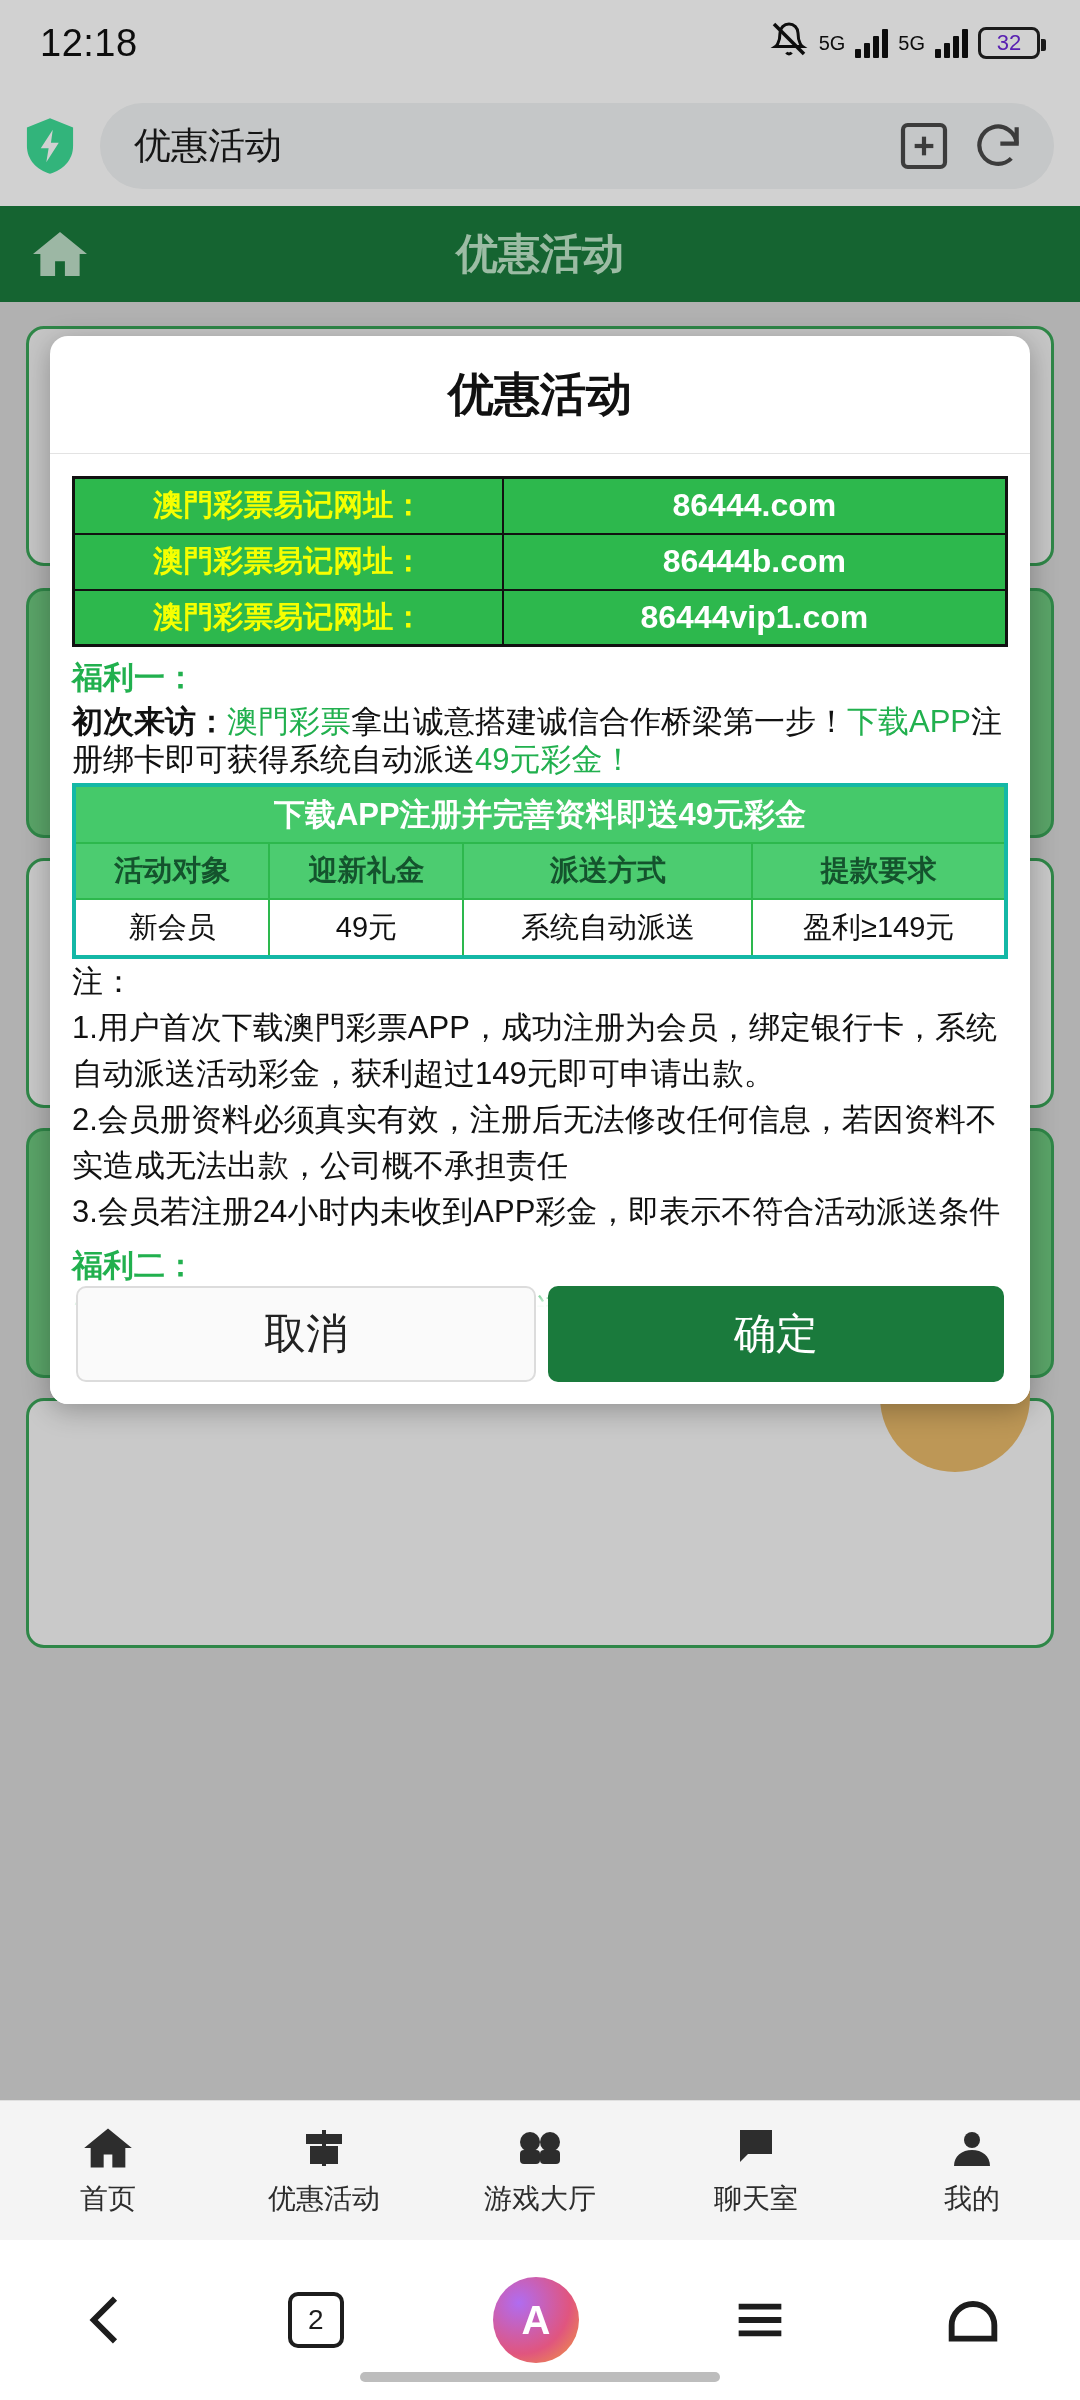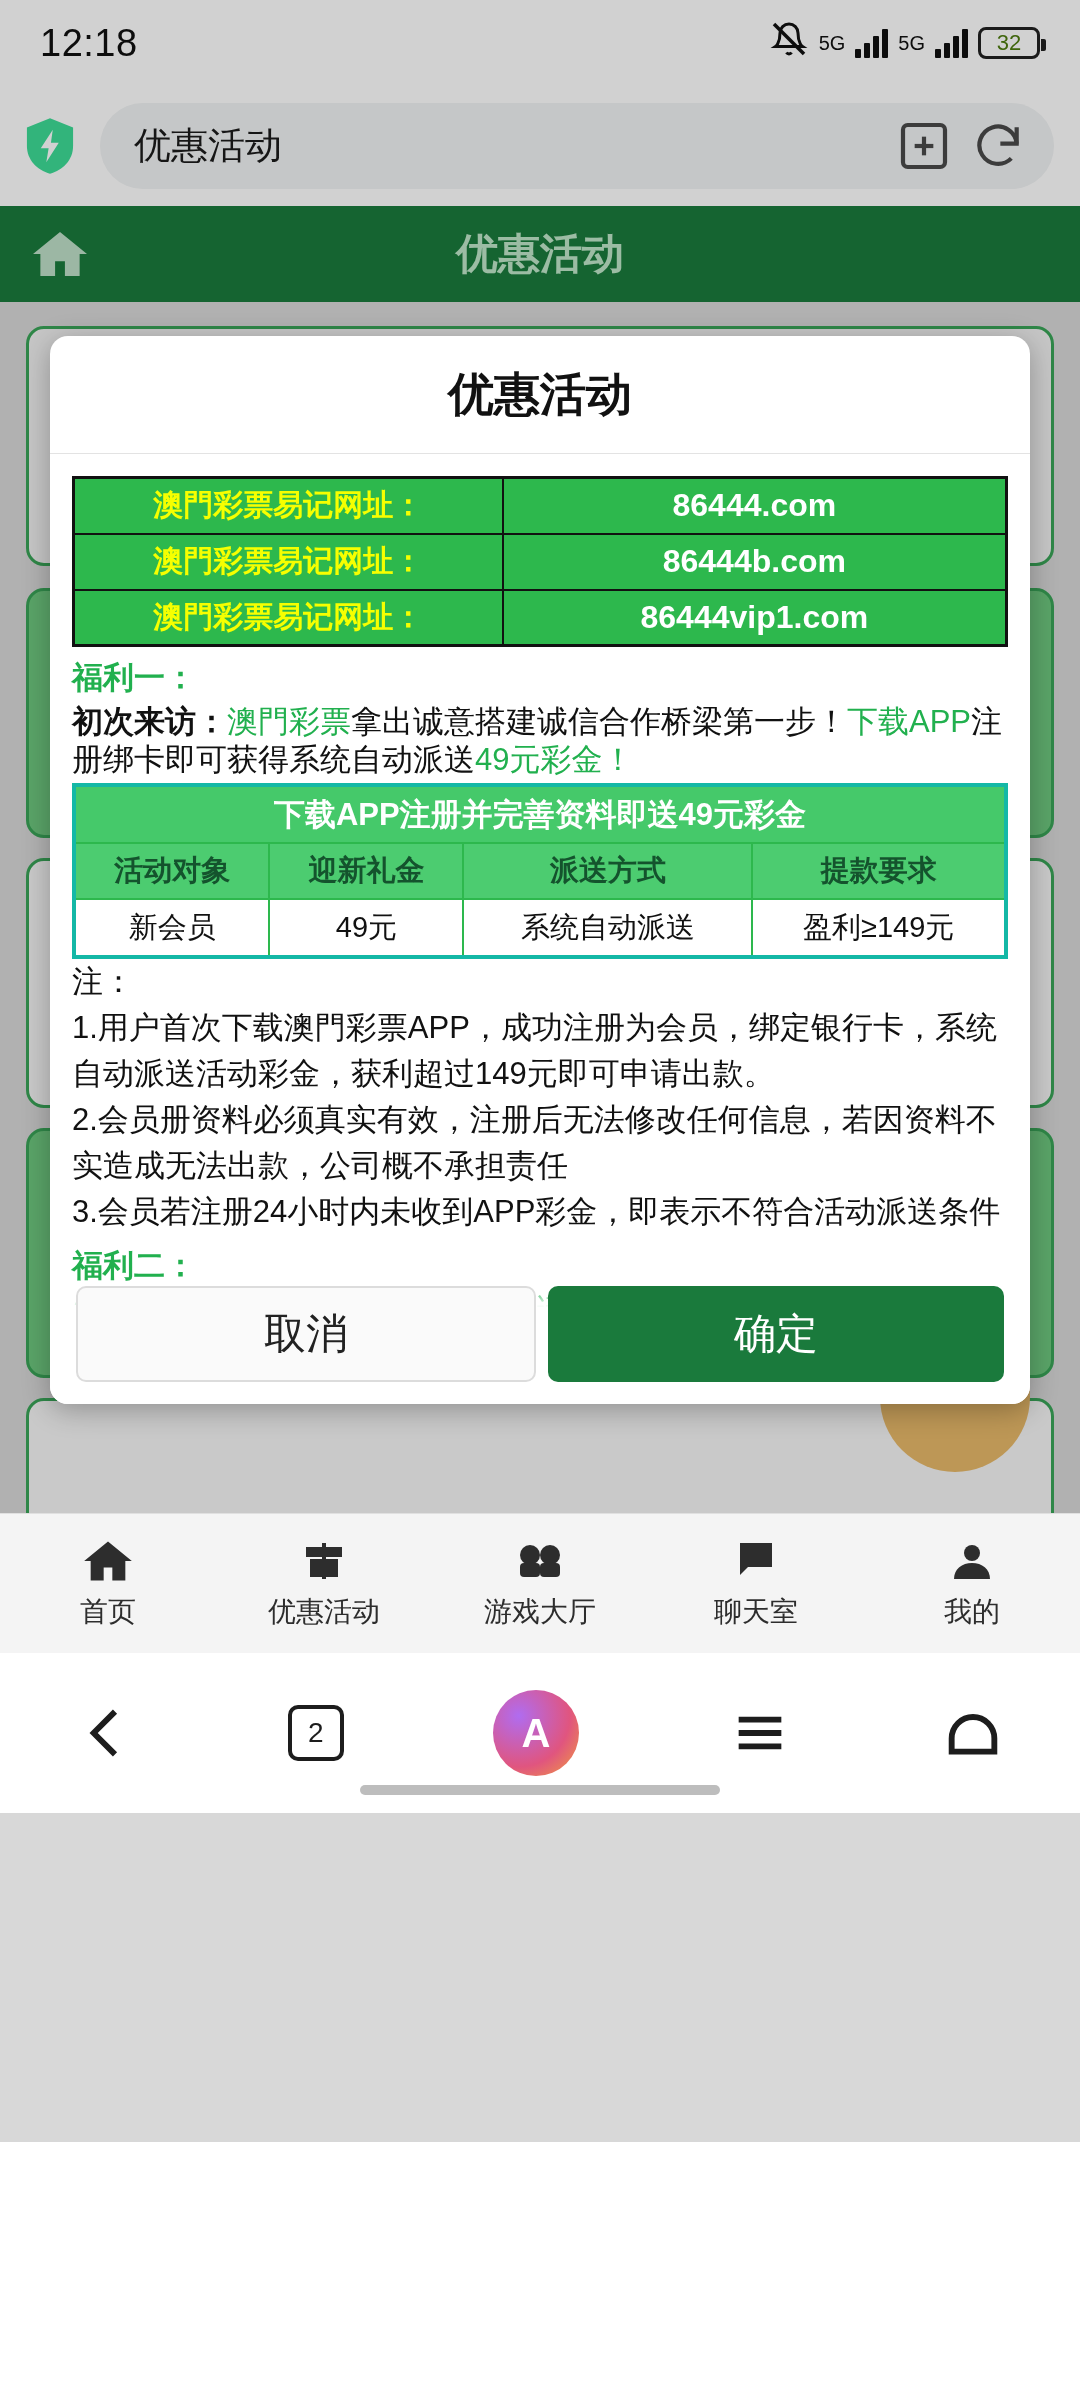"12:18" .screen { height: 1813px -> 2400px }
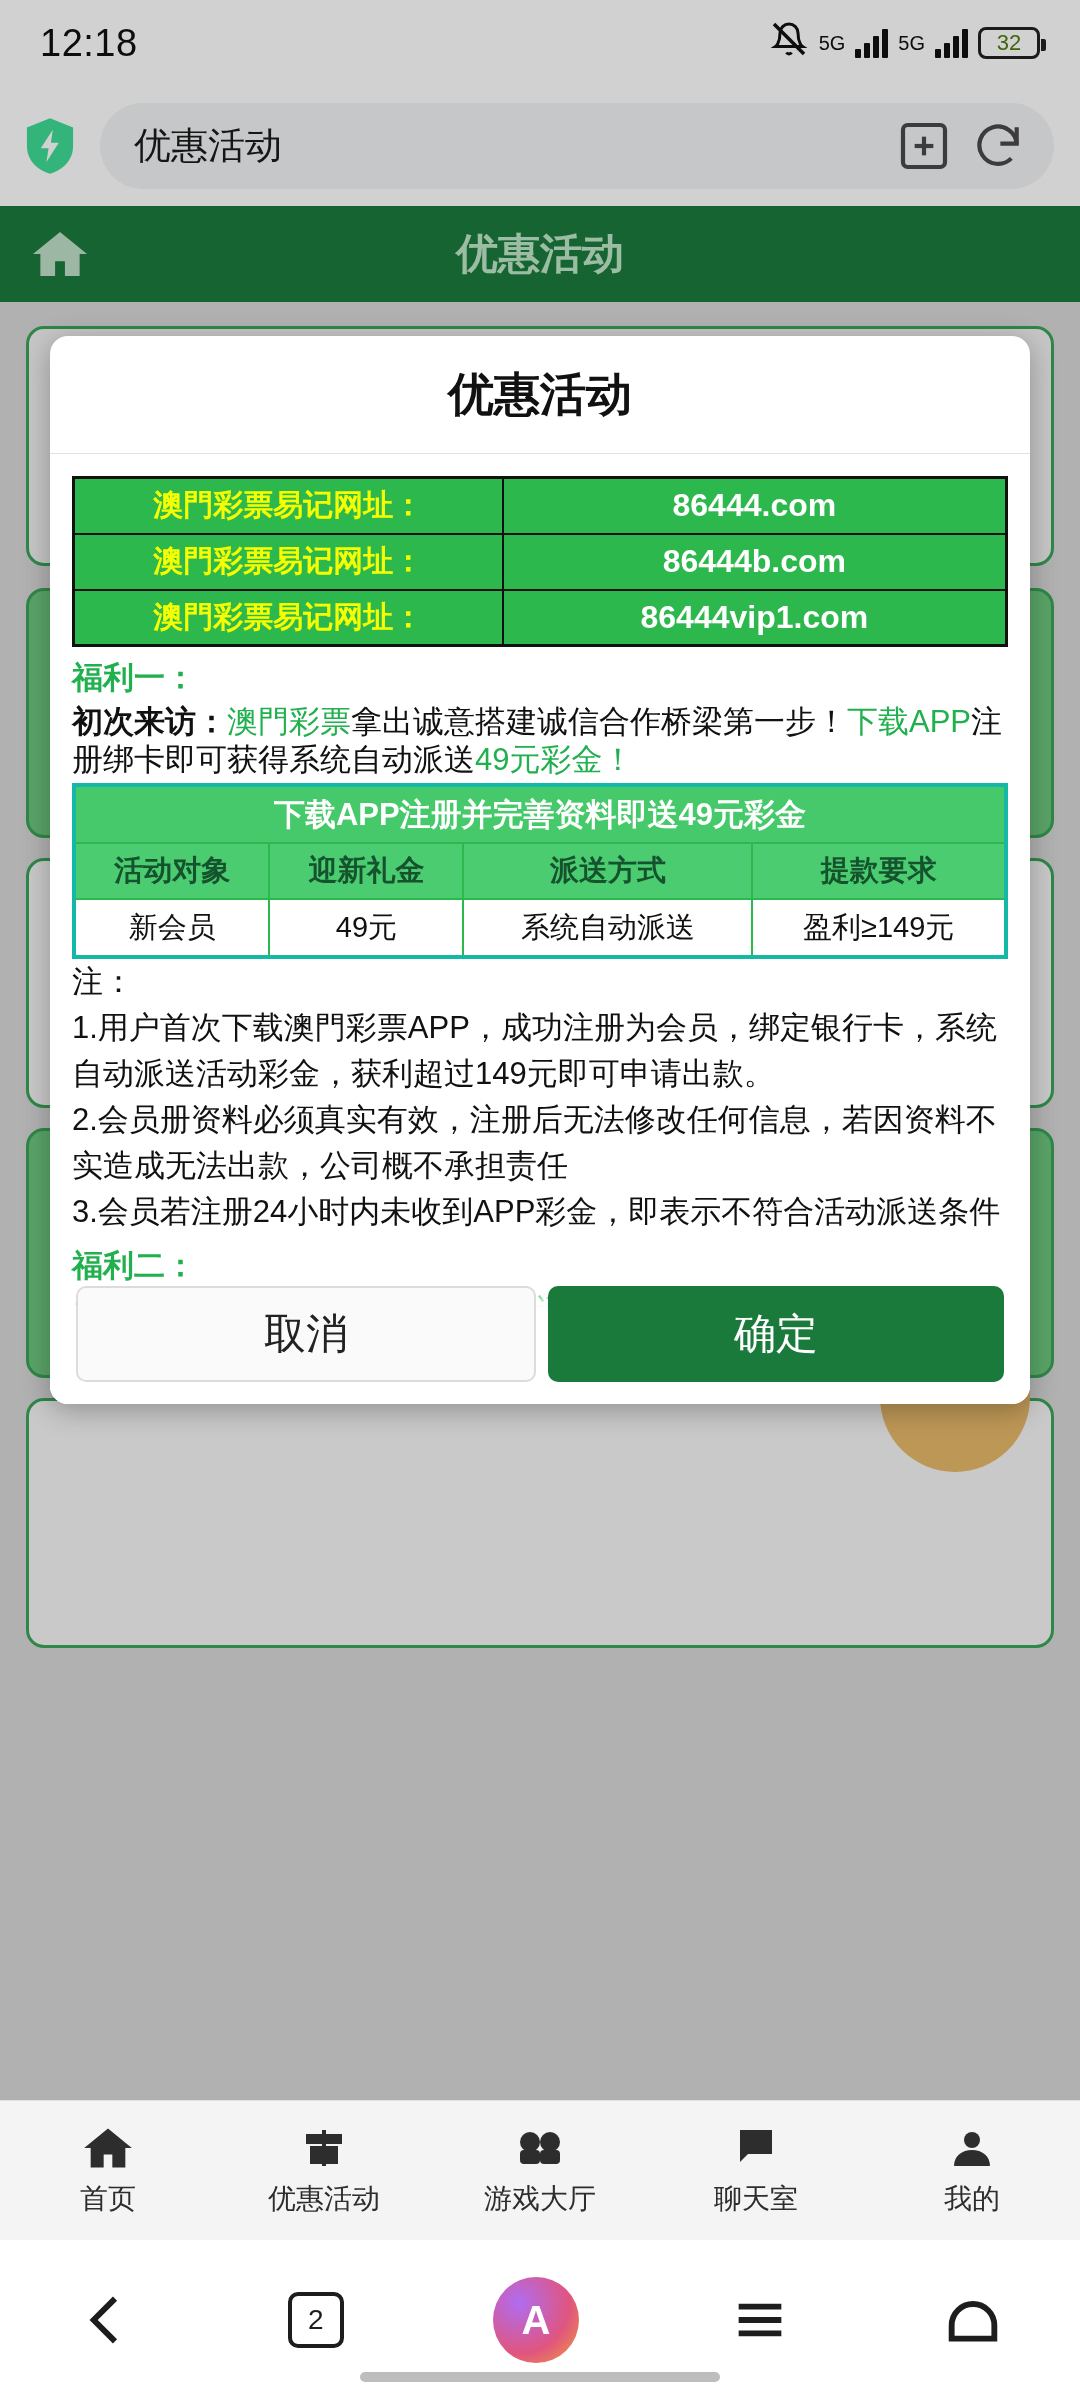"32" .battery { color: #4d7c0f -> #6d28d9 }
